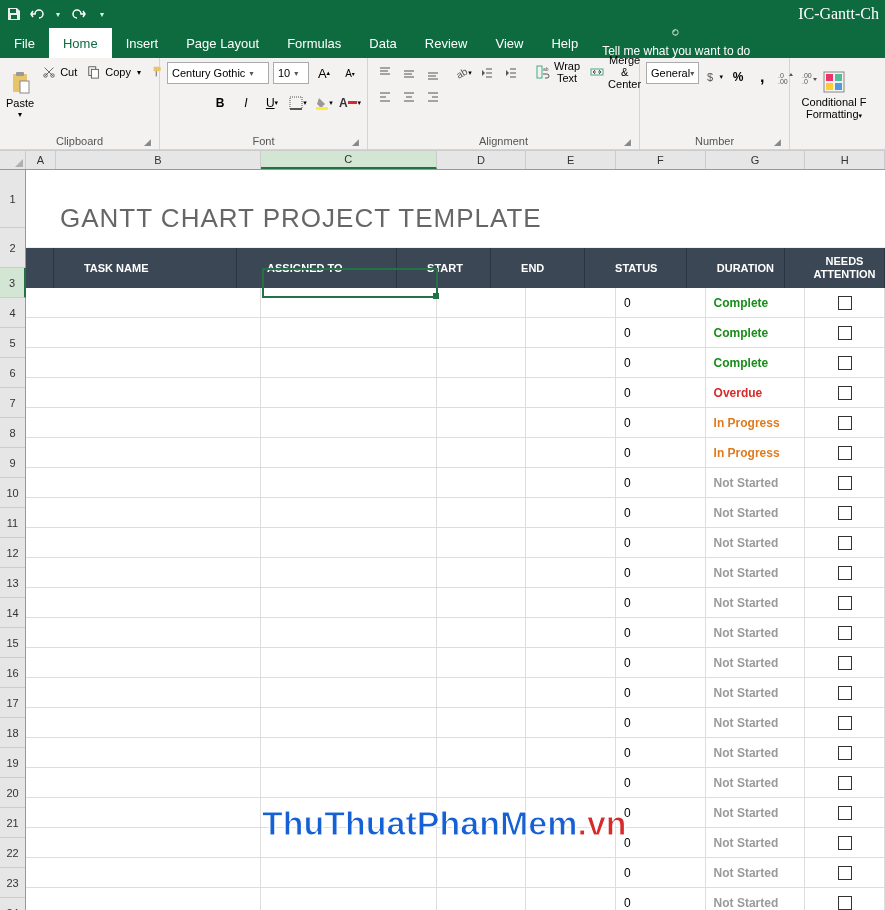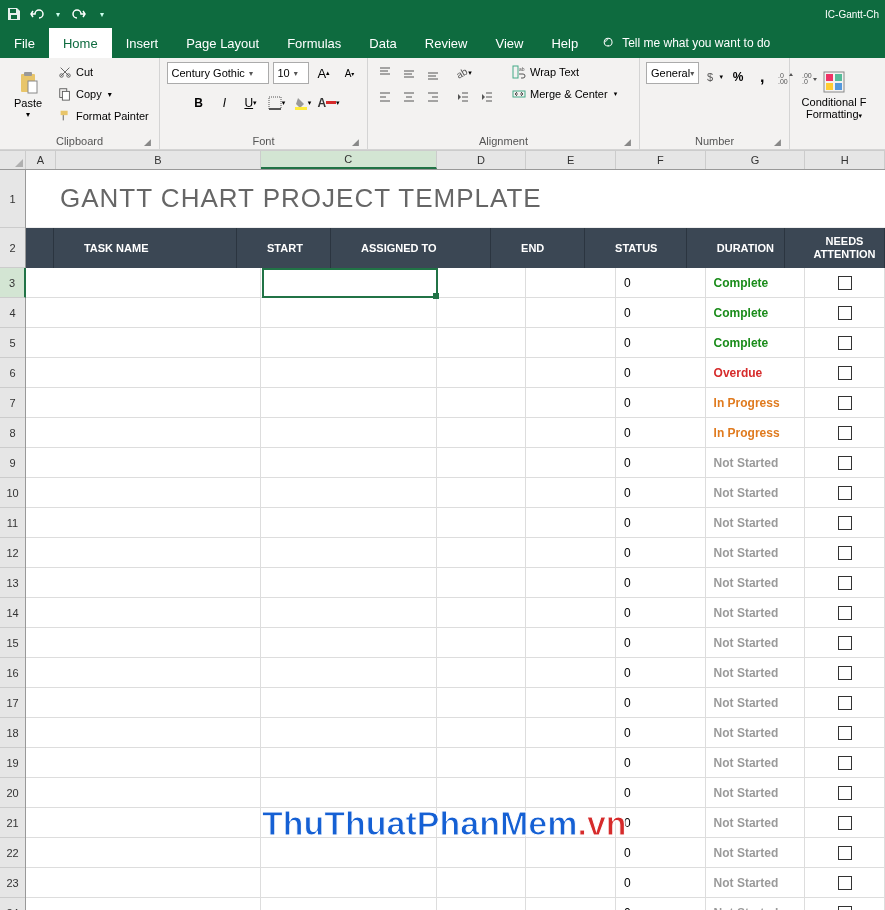"IC-Gantt-Ch" .titlebar .title { font-family: none -> Liberation Serif, serif; font-size: 10px -> 16px }
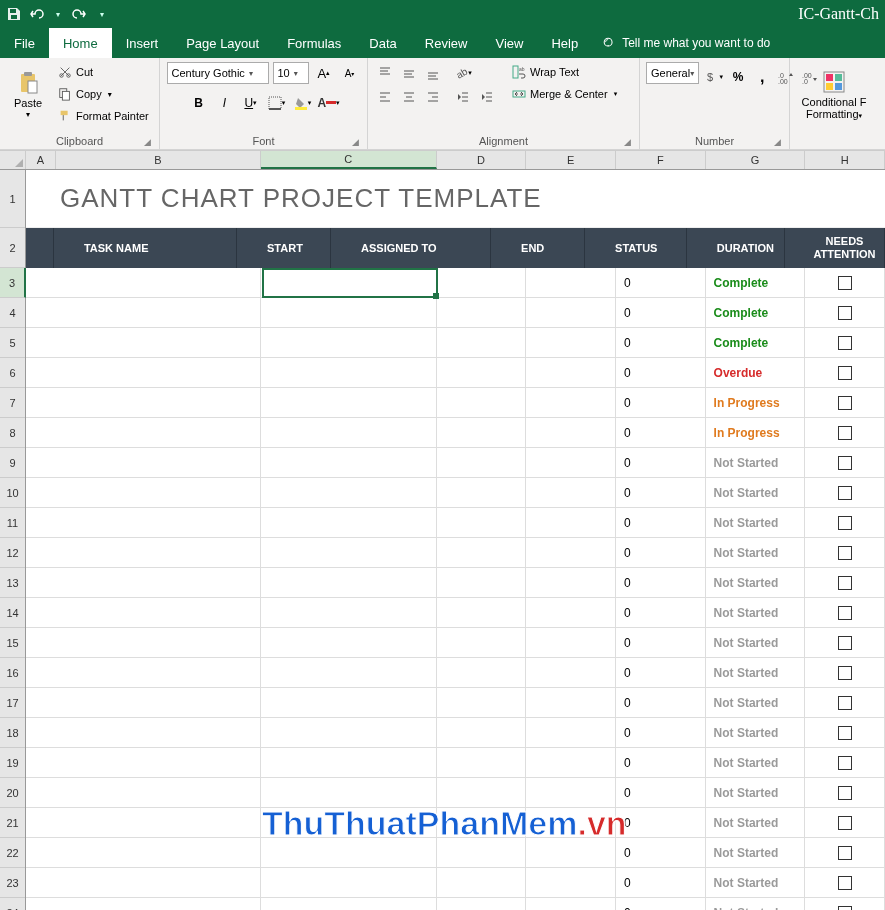"Tell me what you want" .menubar .tellme { flex-direction: none -> column }
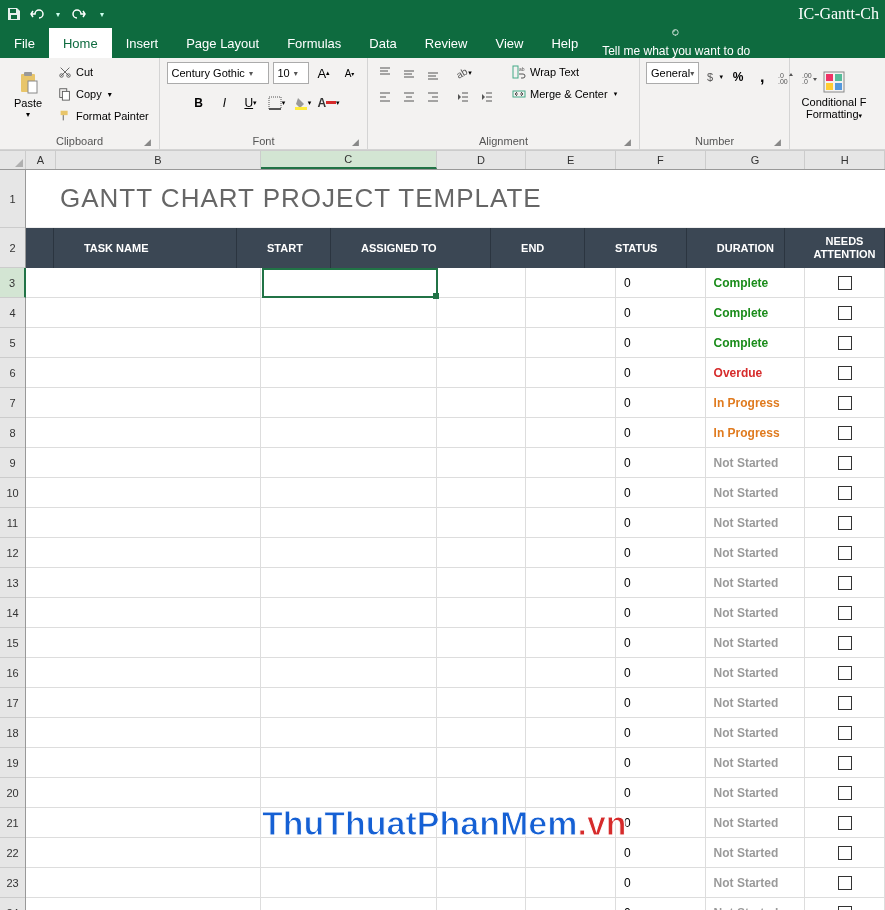"Cut" .stack { flex-direction: column -> row; text-align: none -> center }
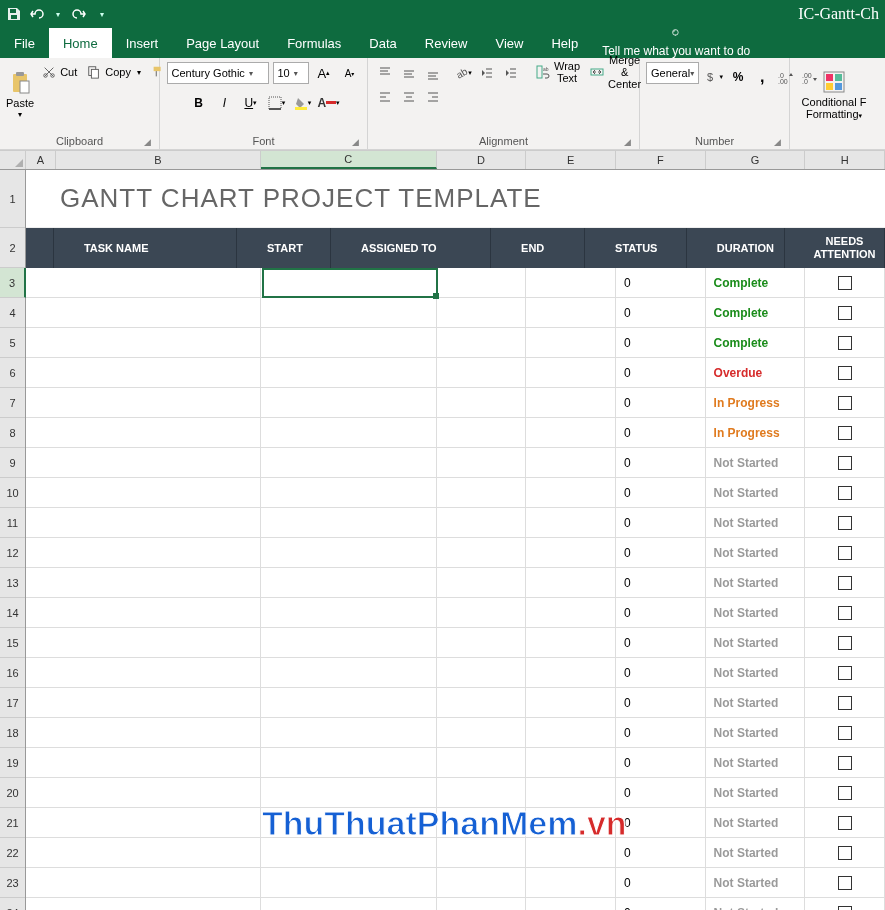"Century Gothic" div.group-body { align-items: center -> flex-end }
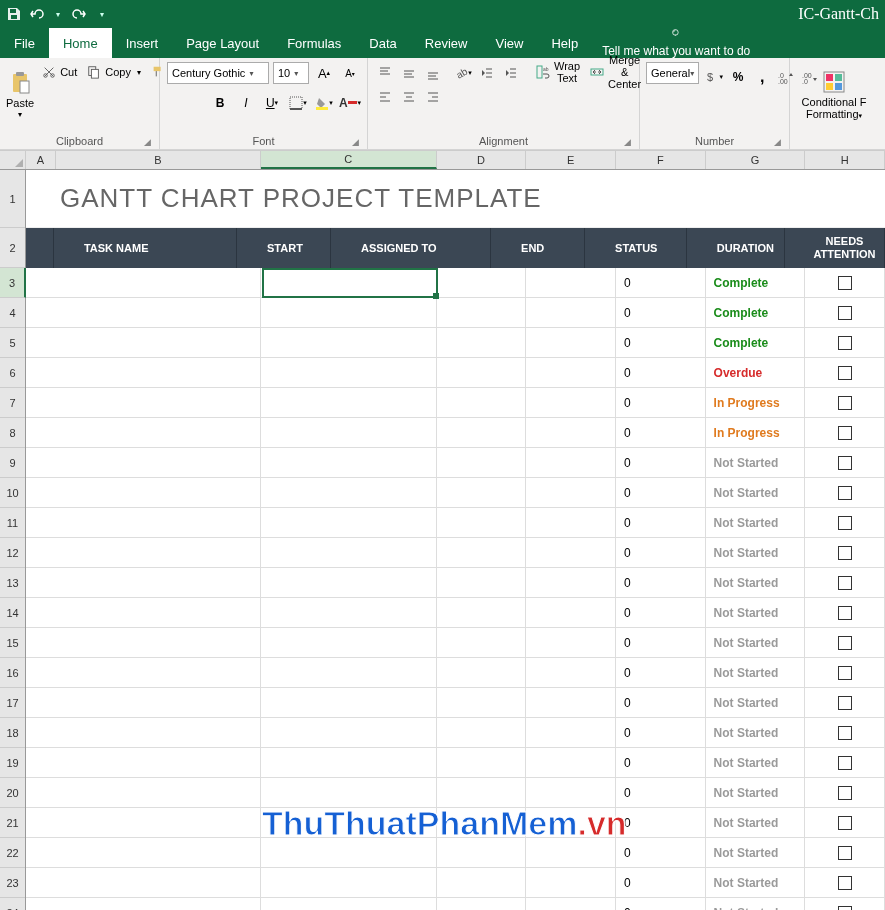"GANTT CHART PROJECT TEMPLATE" .sheet-title { margin-top: none -> 20px }
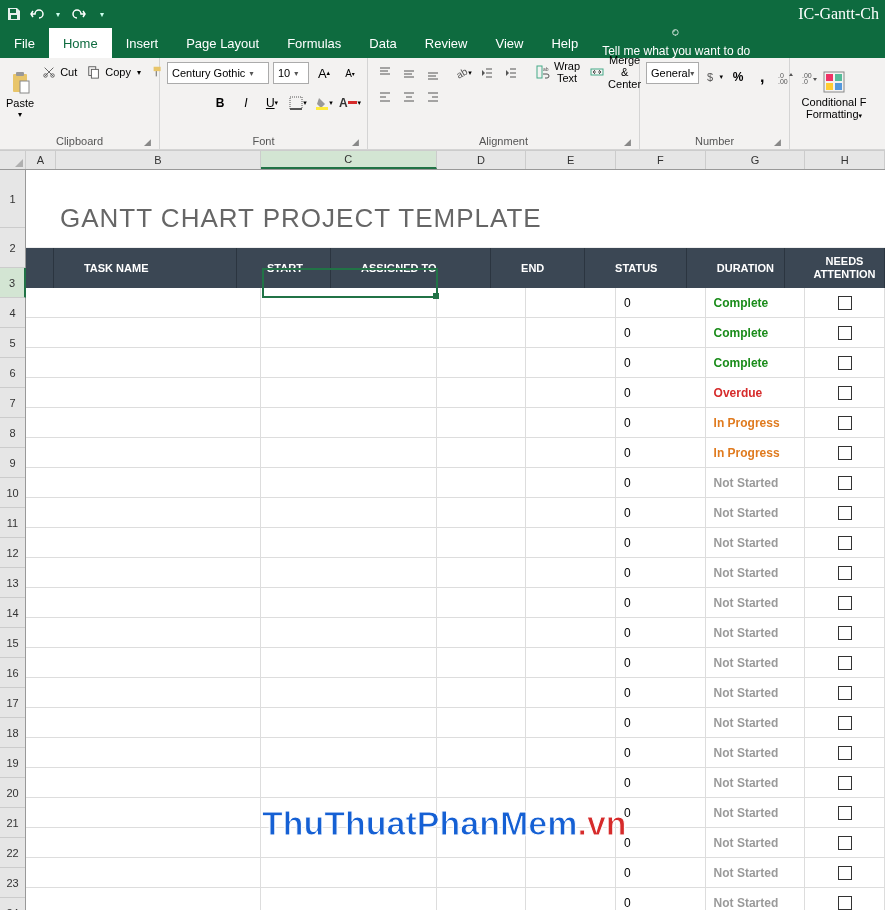"START" div.hc { order: before "ASSIGNED TO" -> after "ASSIGNED TO" }
